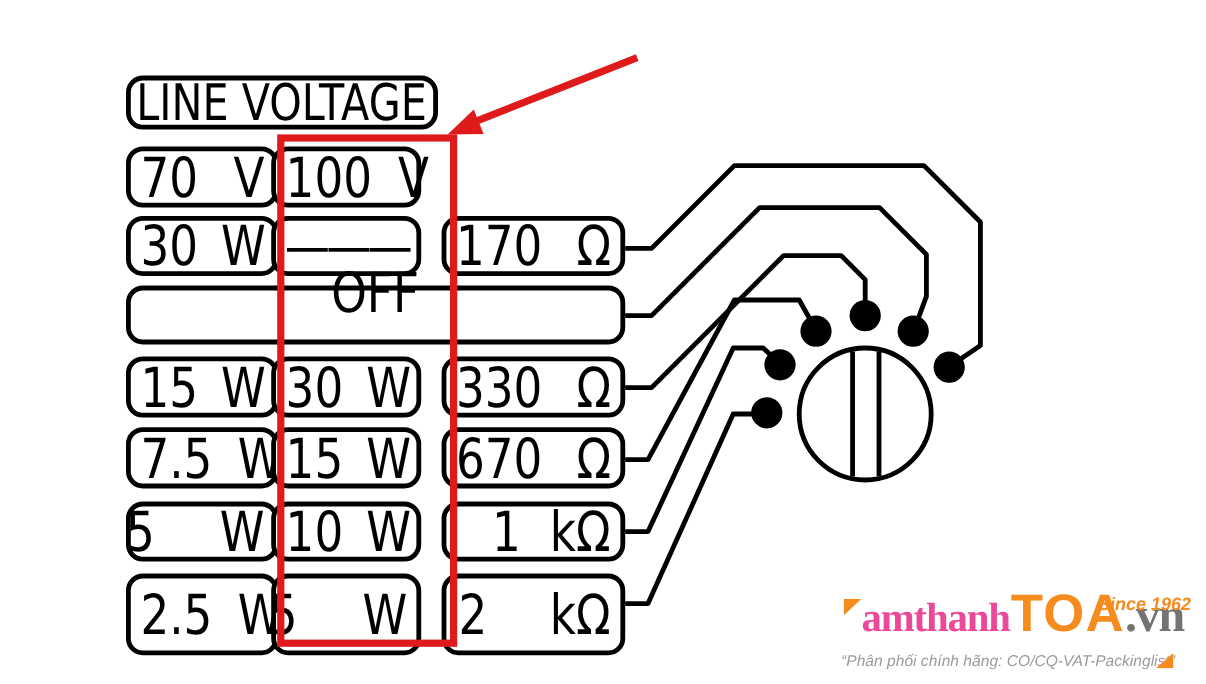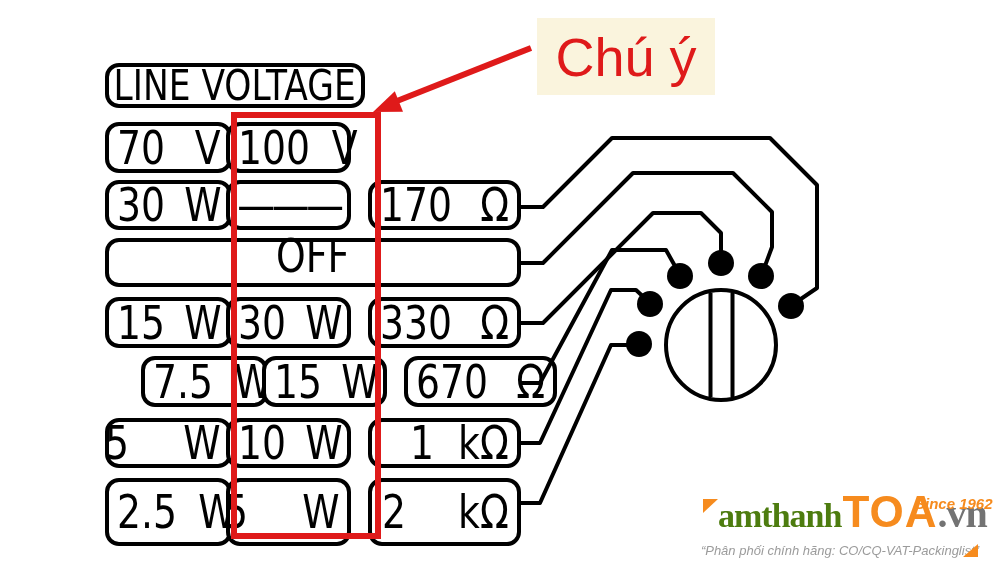"LINE VOLTAGE" .box { padding: 0 8px -> 12px 8px }
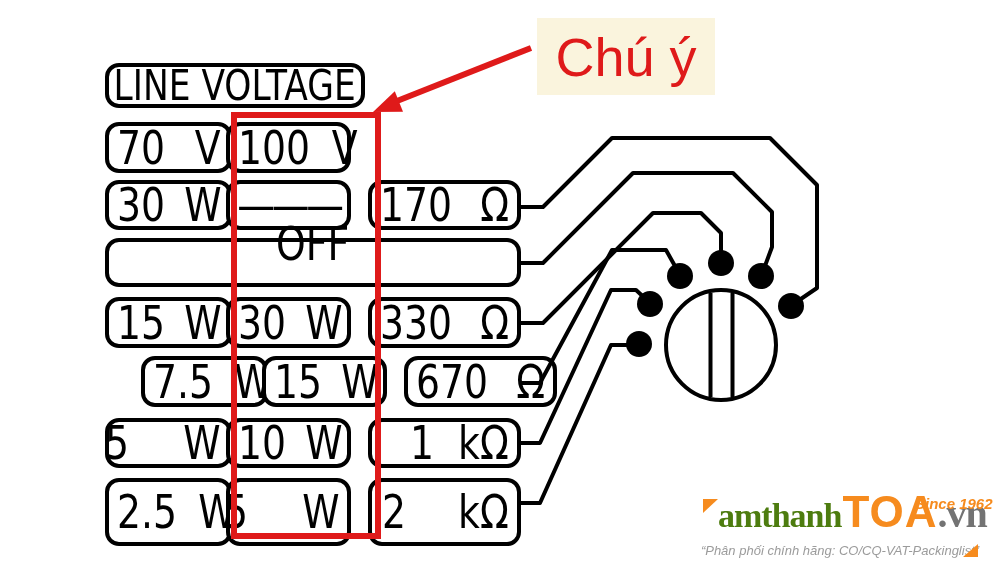"Chú ý" div.callout { html: <div> <span>Chú ý</span> </div> -> none }
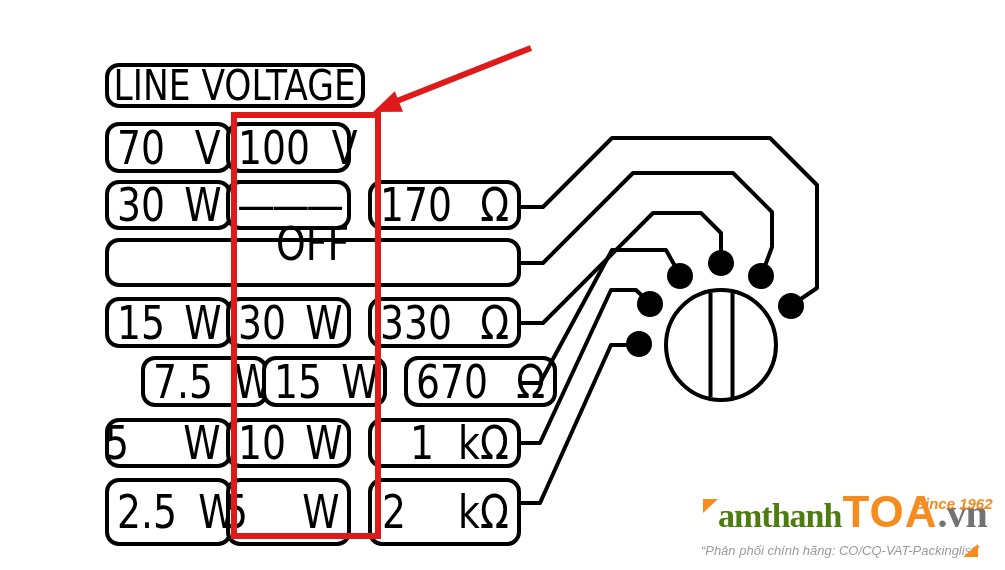"7.5" .r4 { margin-left: 36px -> none }
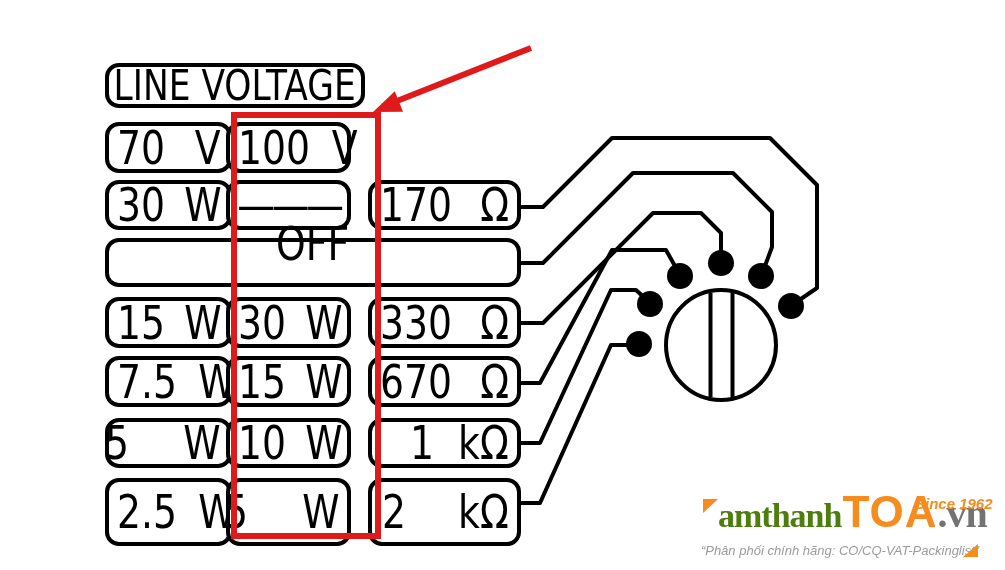"amthanh" .lg-prefix { color: #4d7c0f -> #ec4899 }
